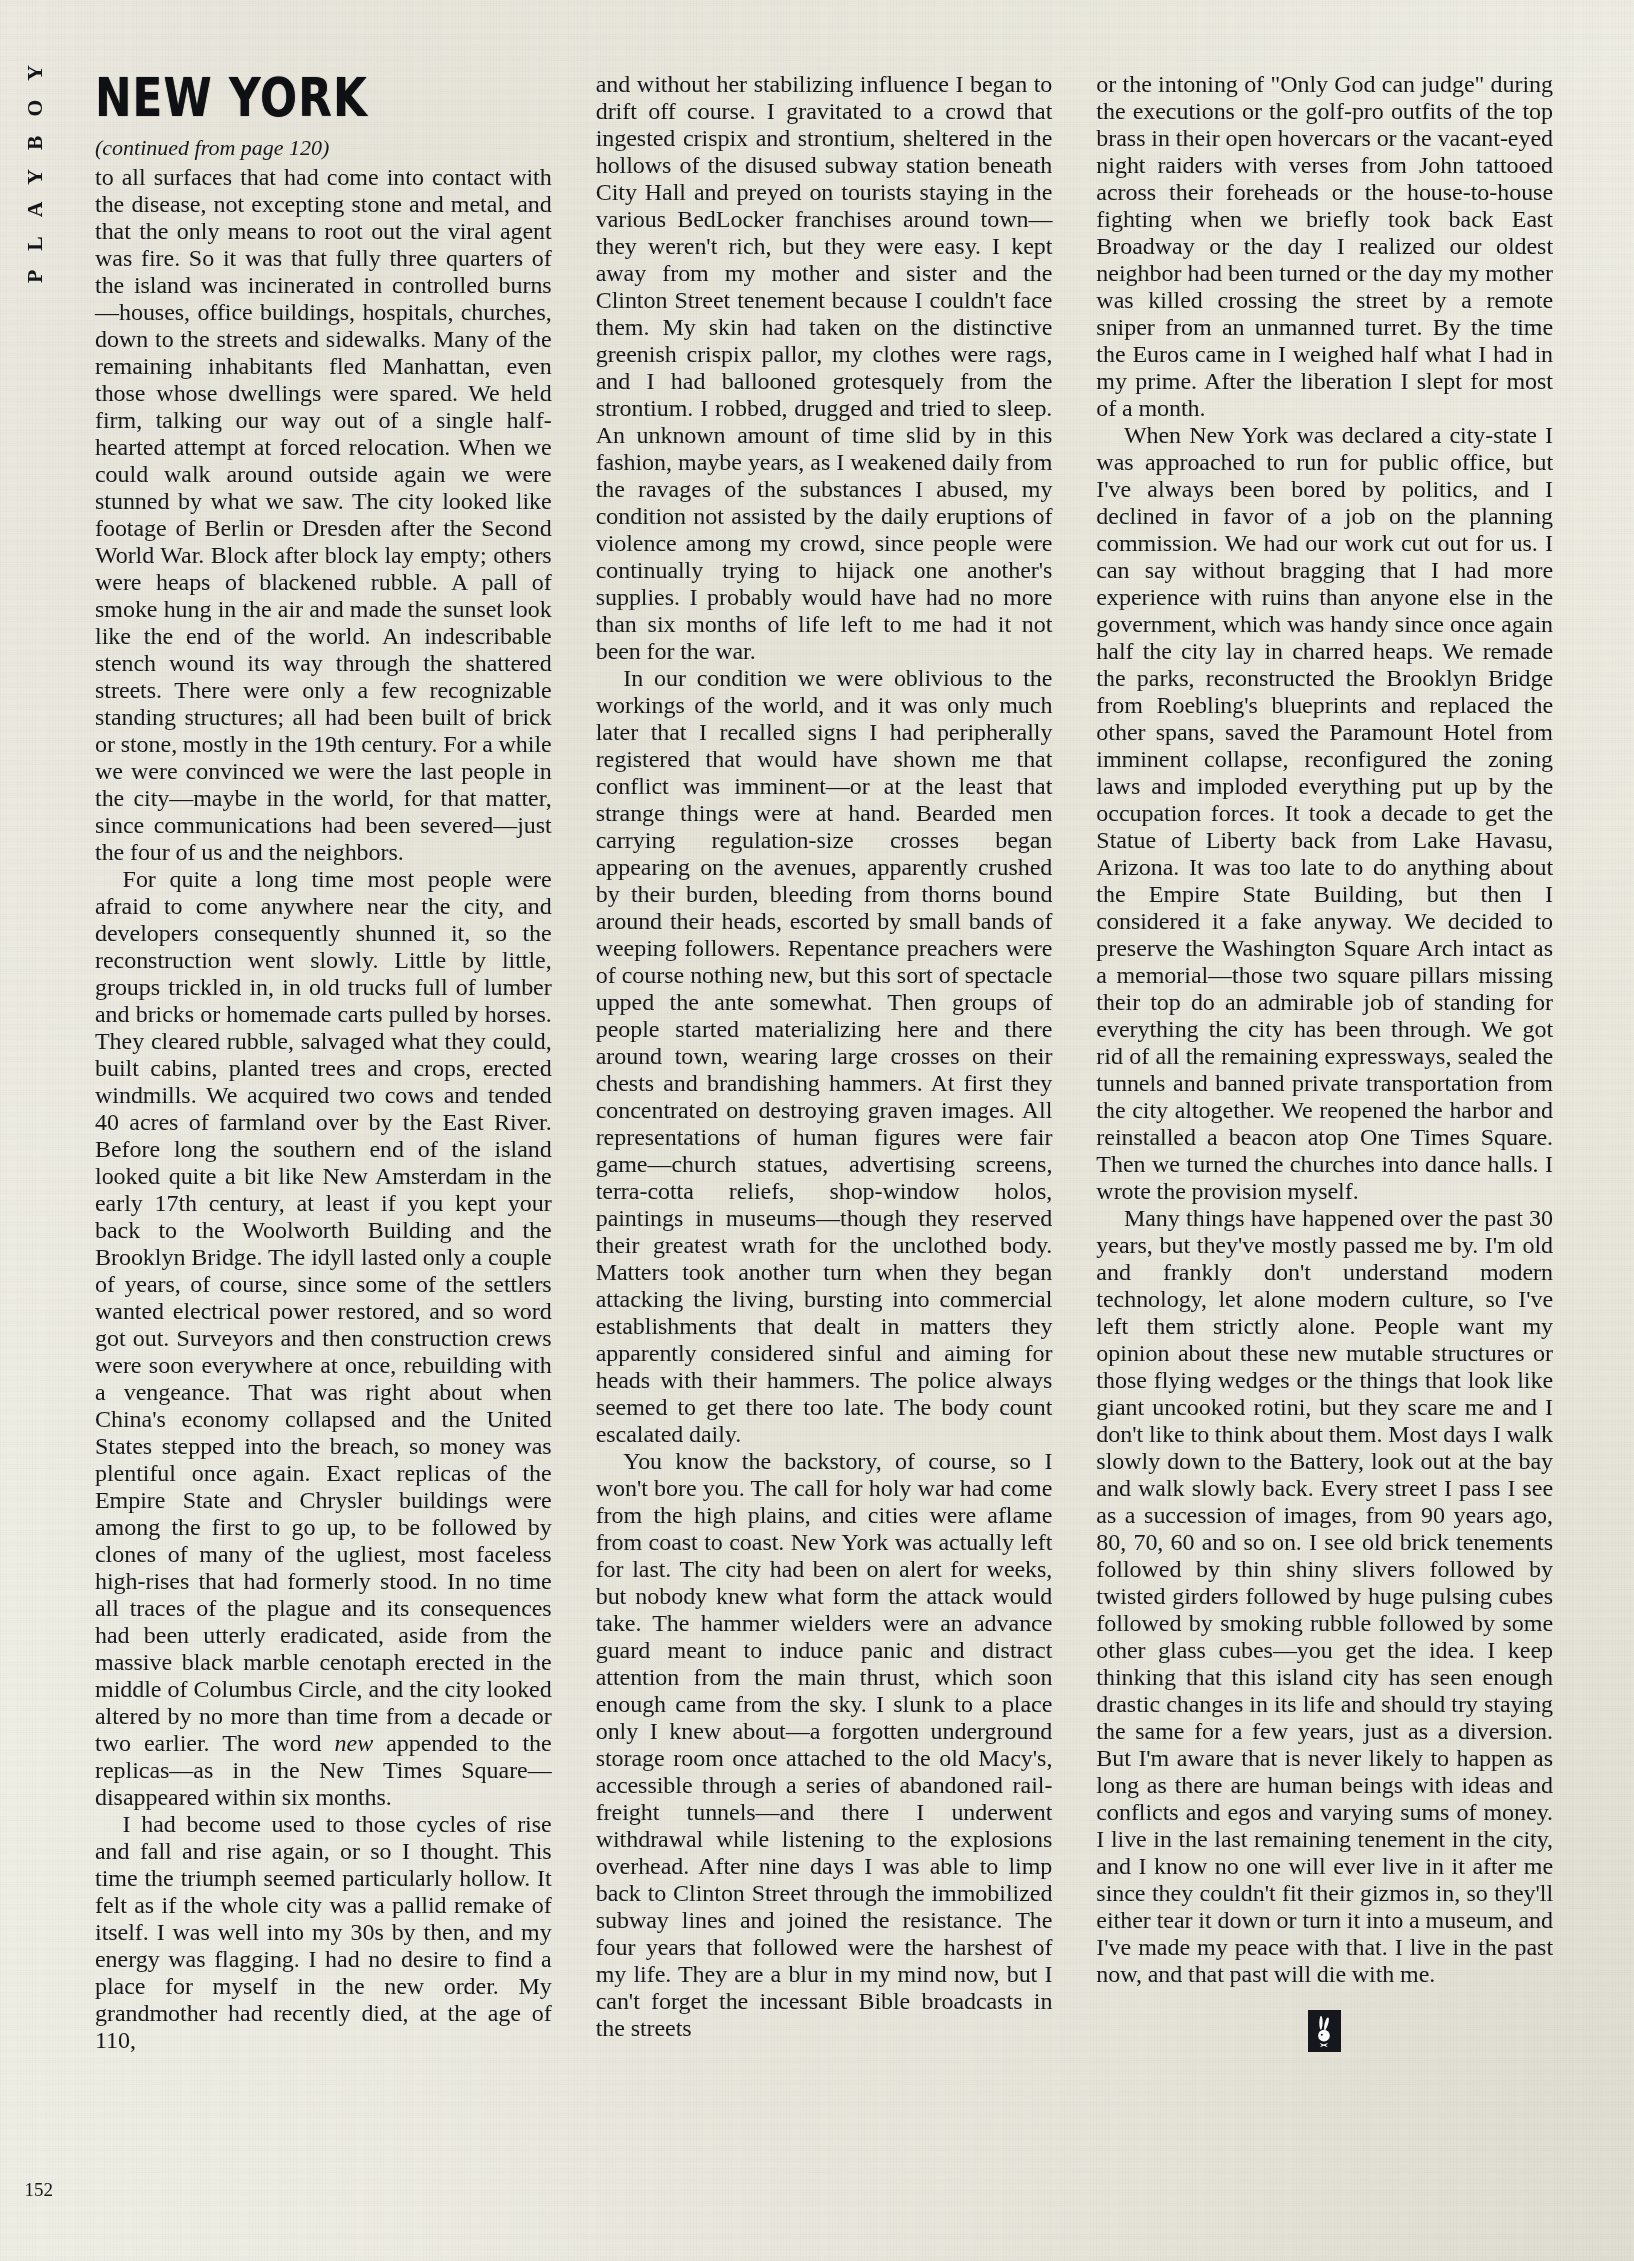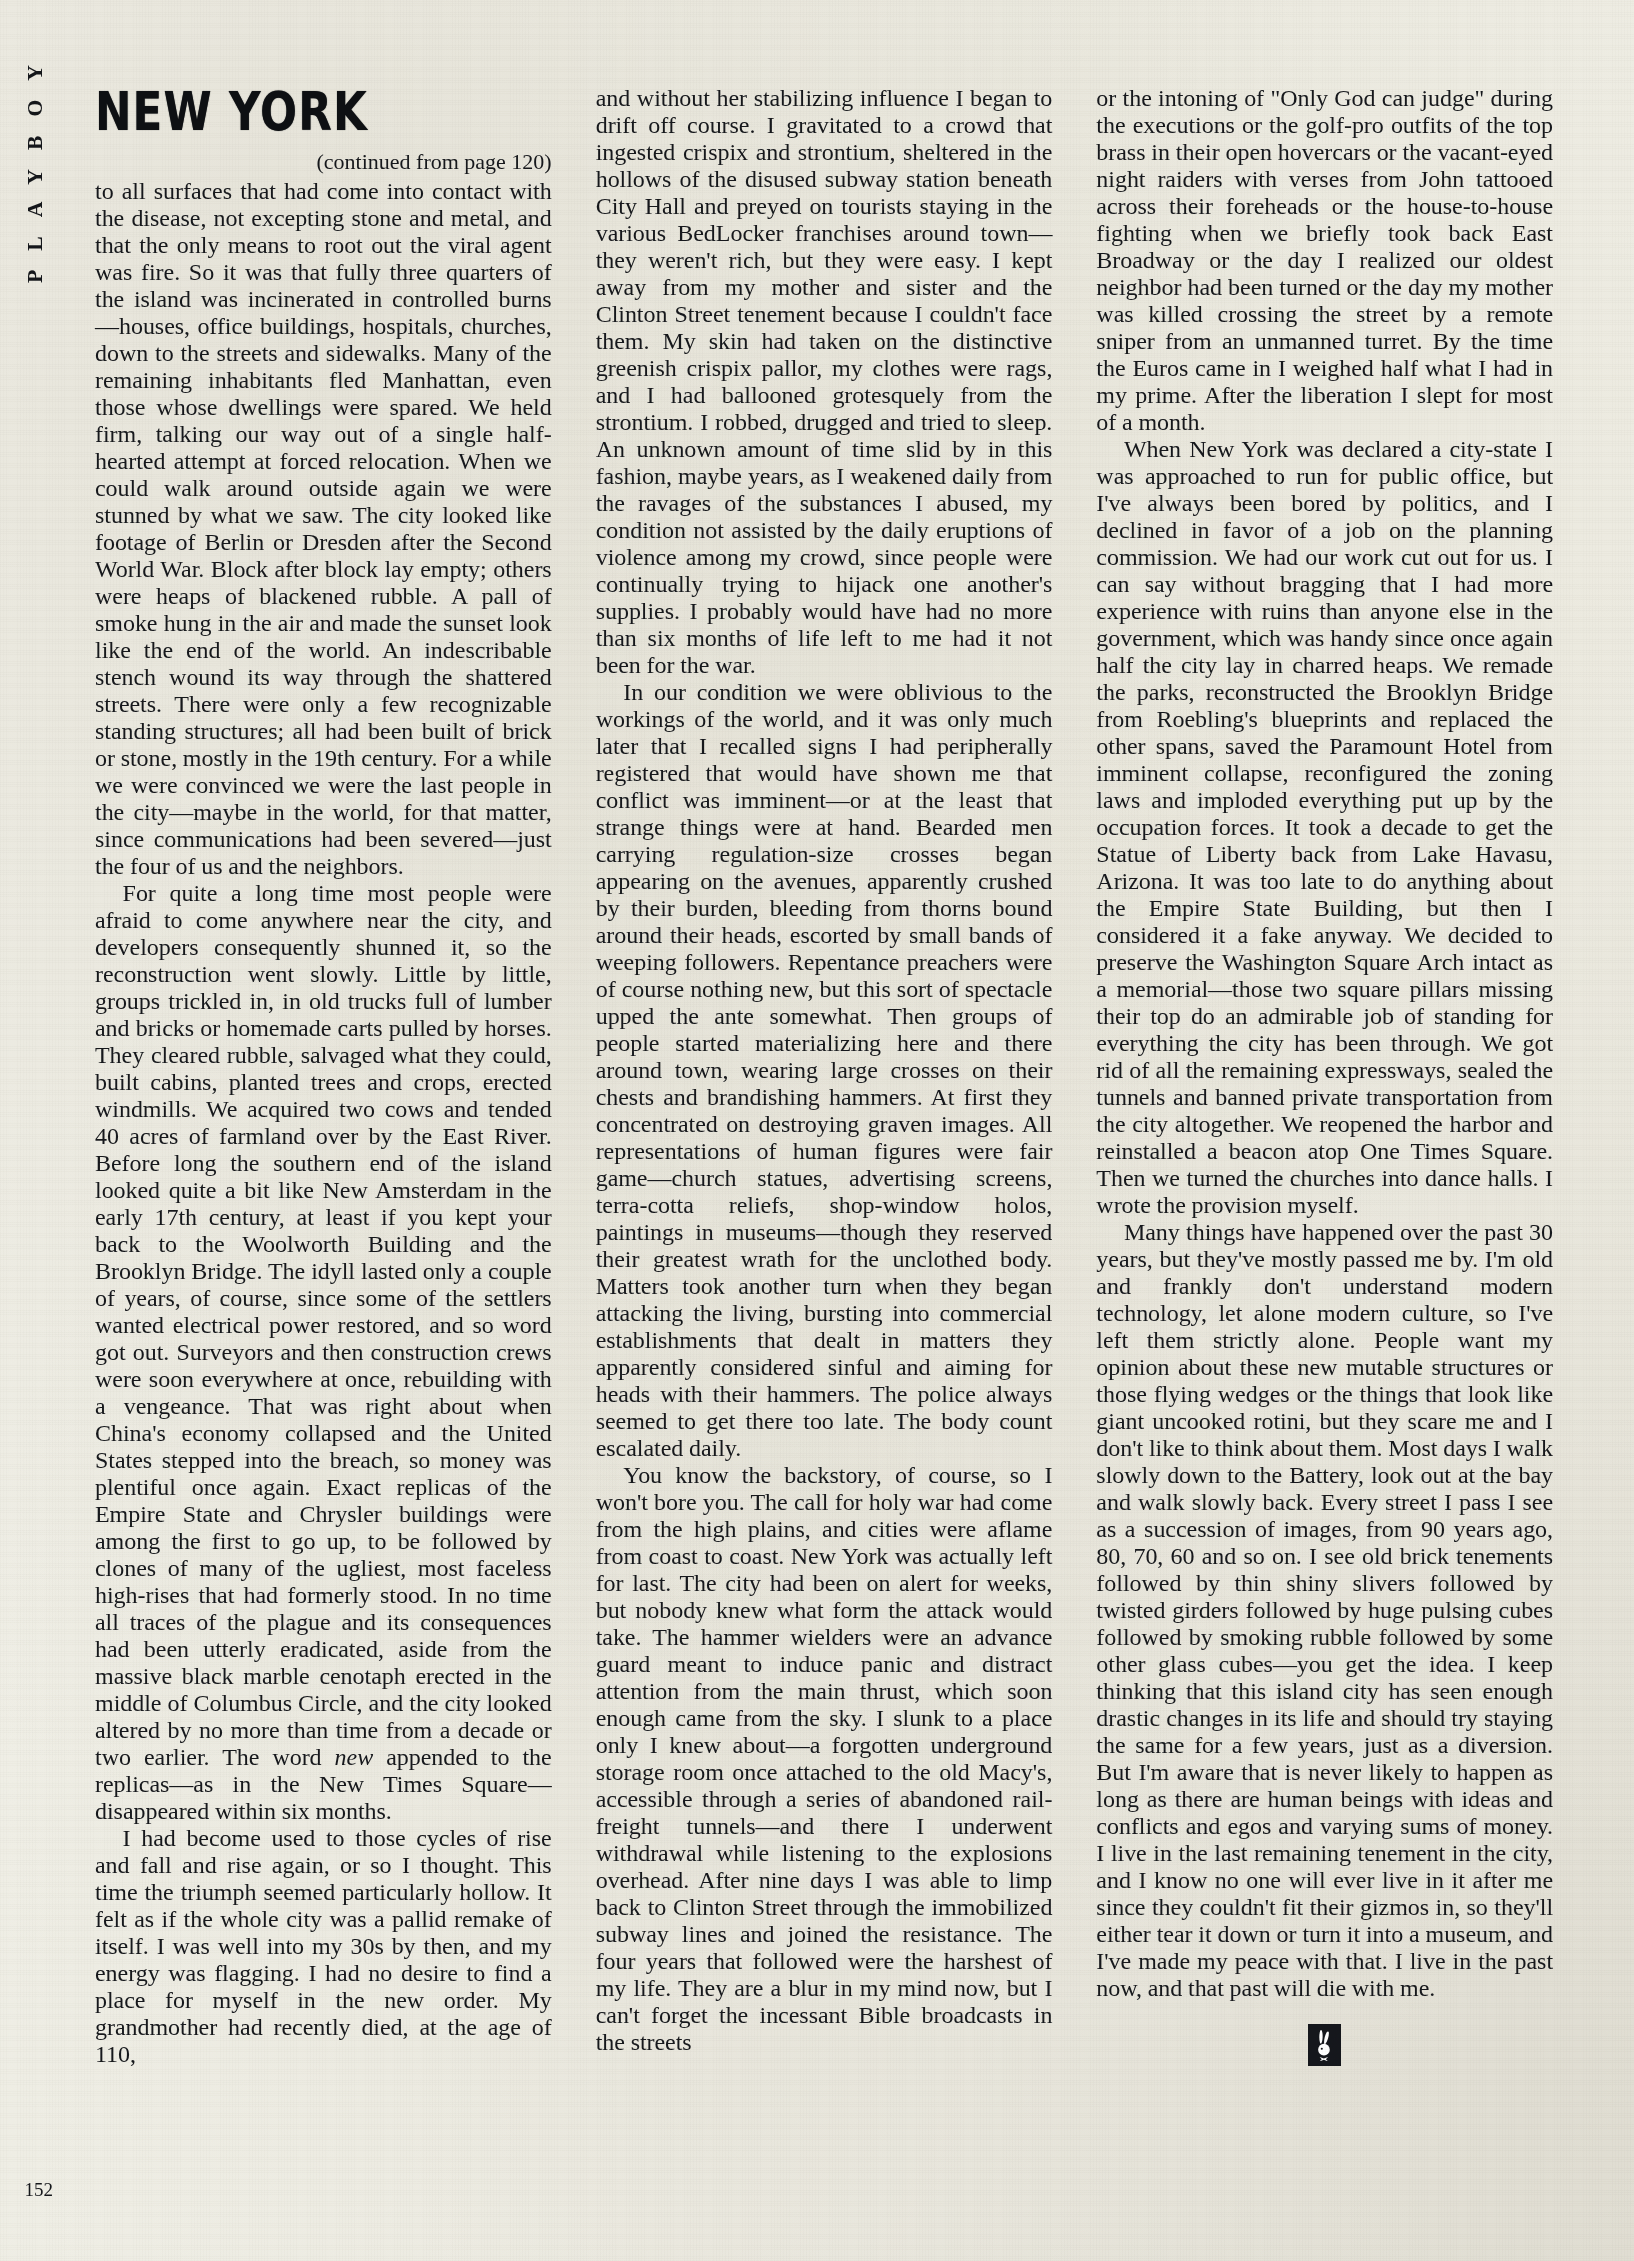"NEW YORK" .cols { top: 85px -> 71px }
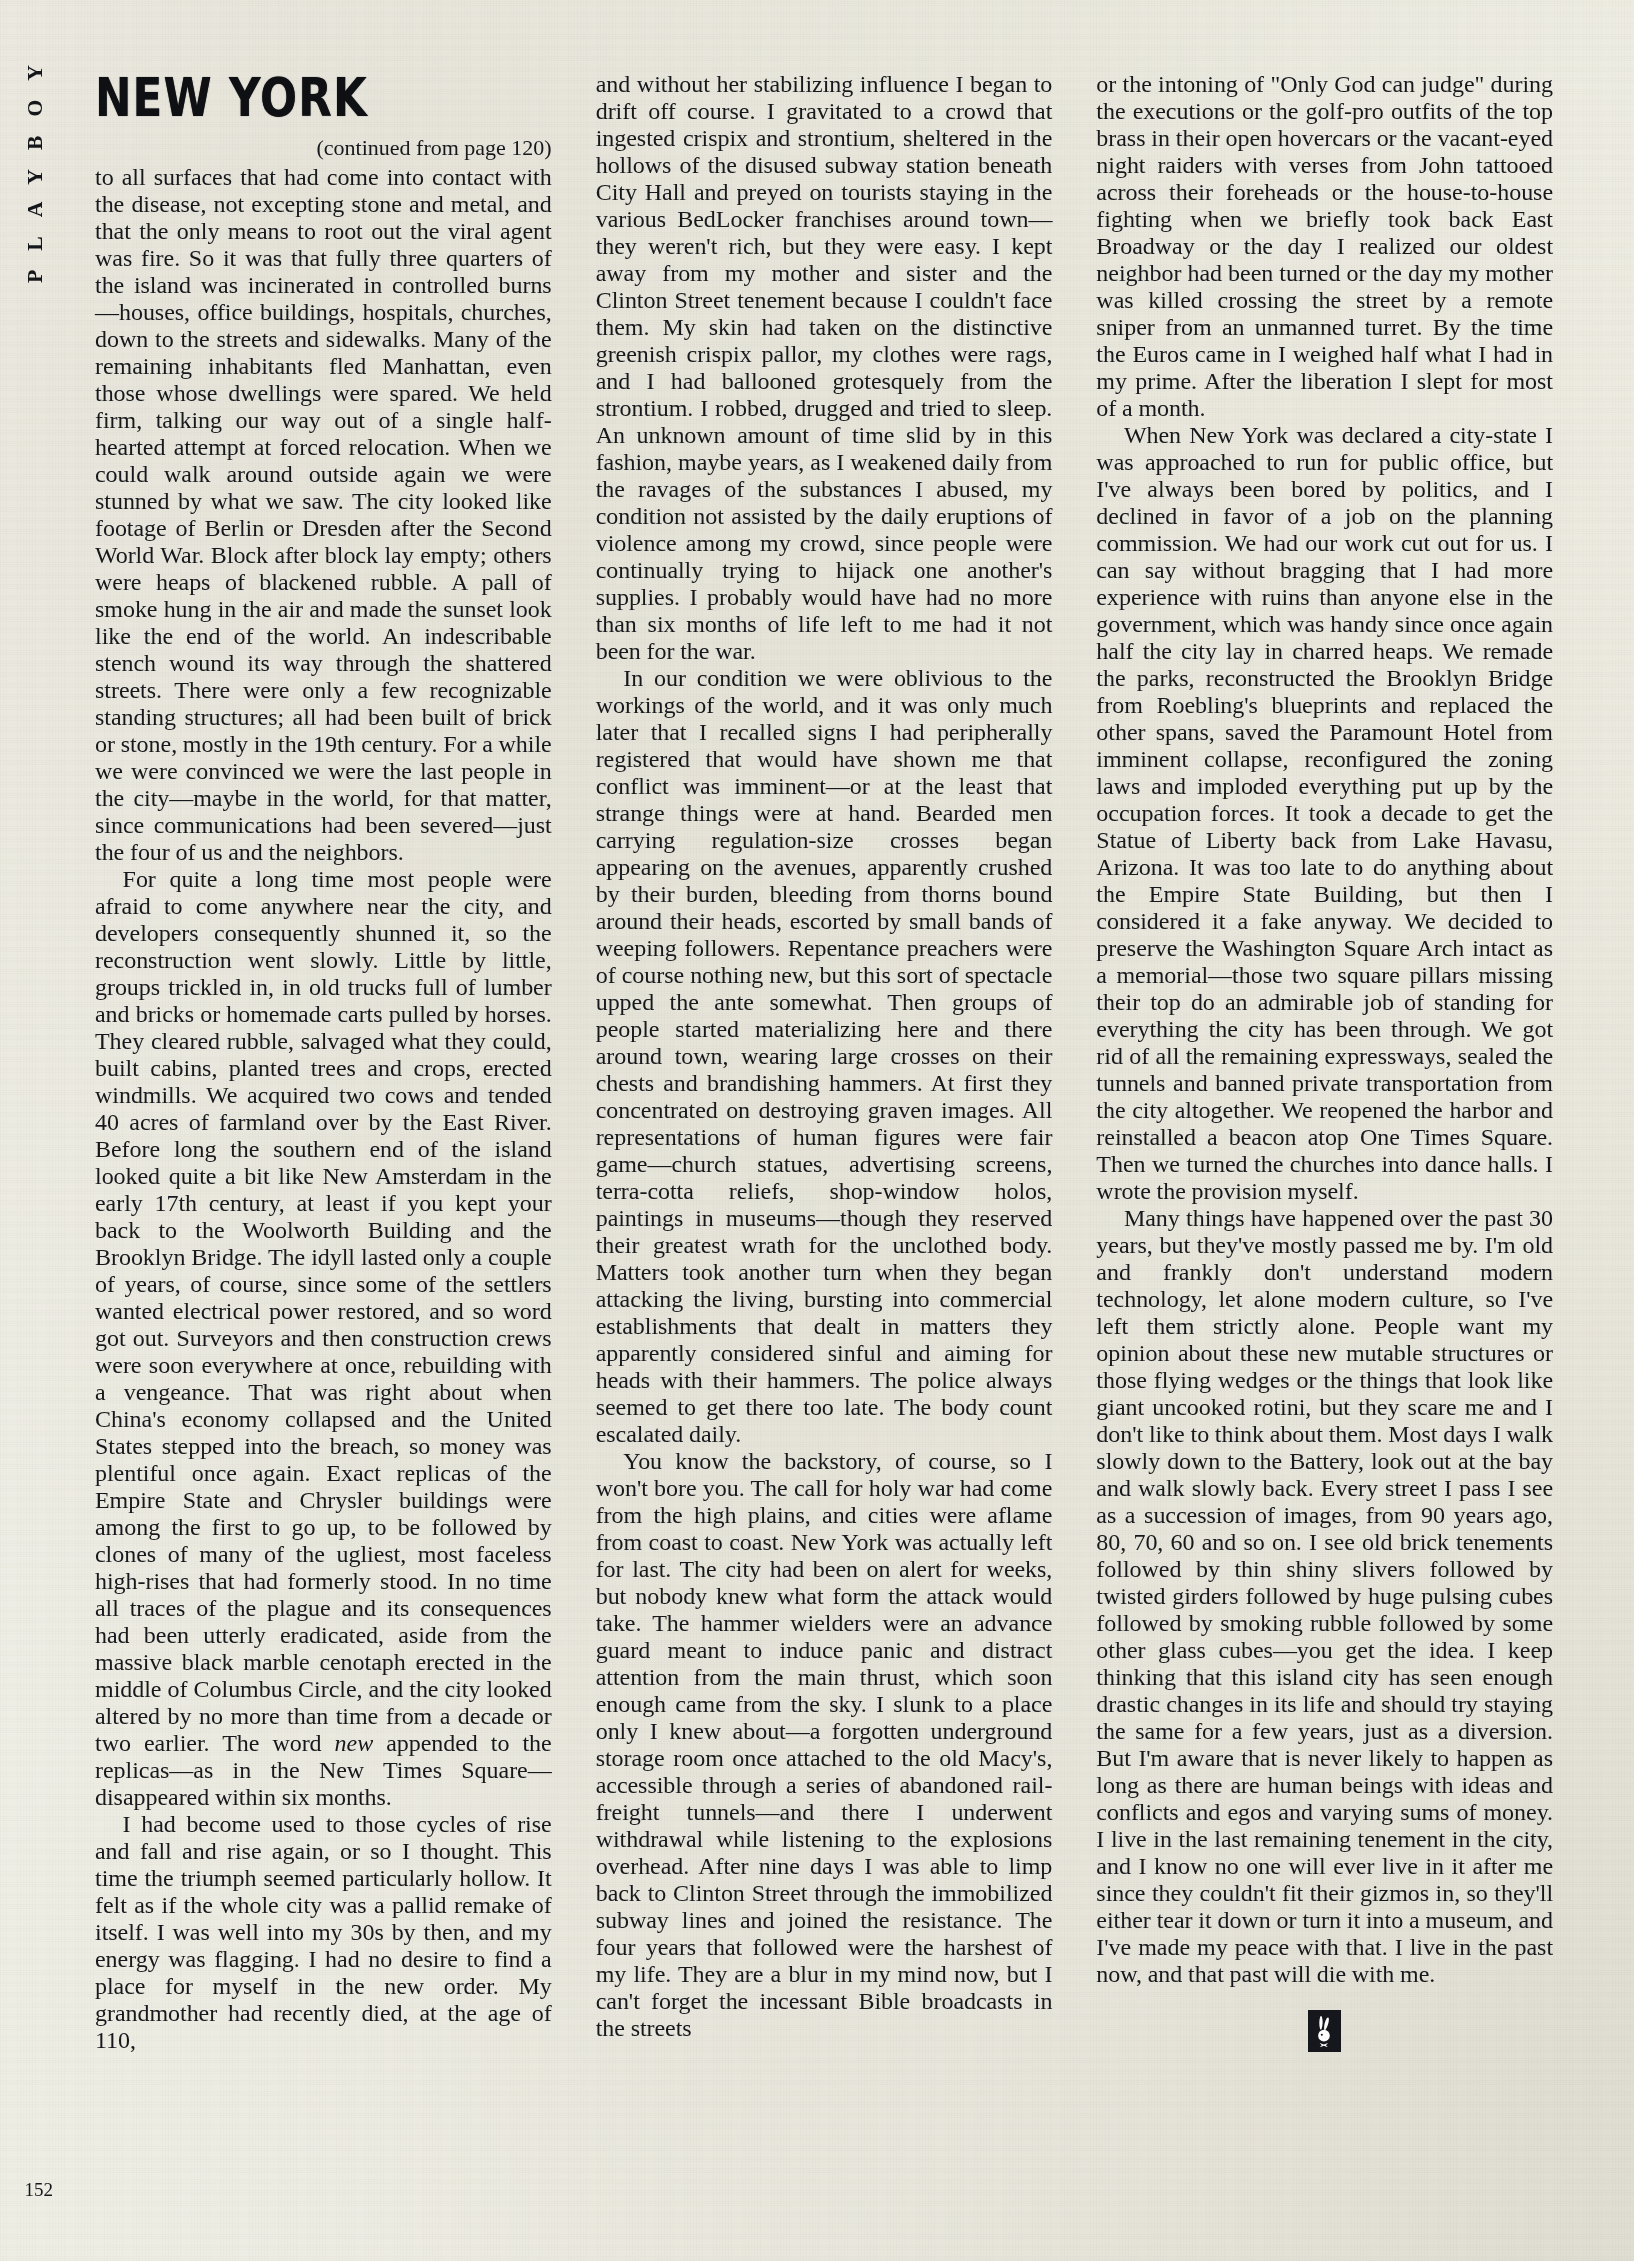"(continued from page 120)" .contline { font-style: none -> italic; text-align: right -> none }
